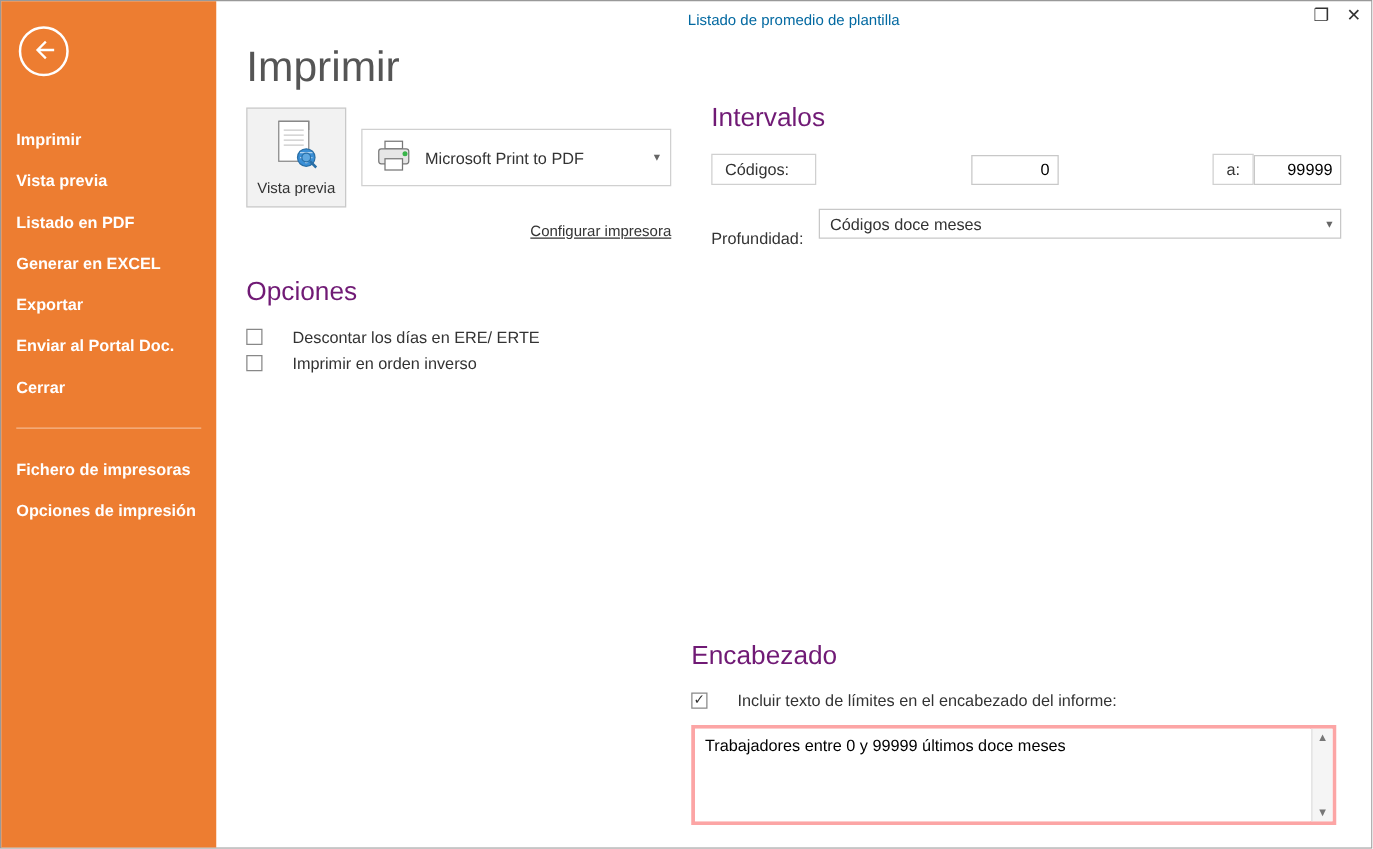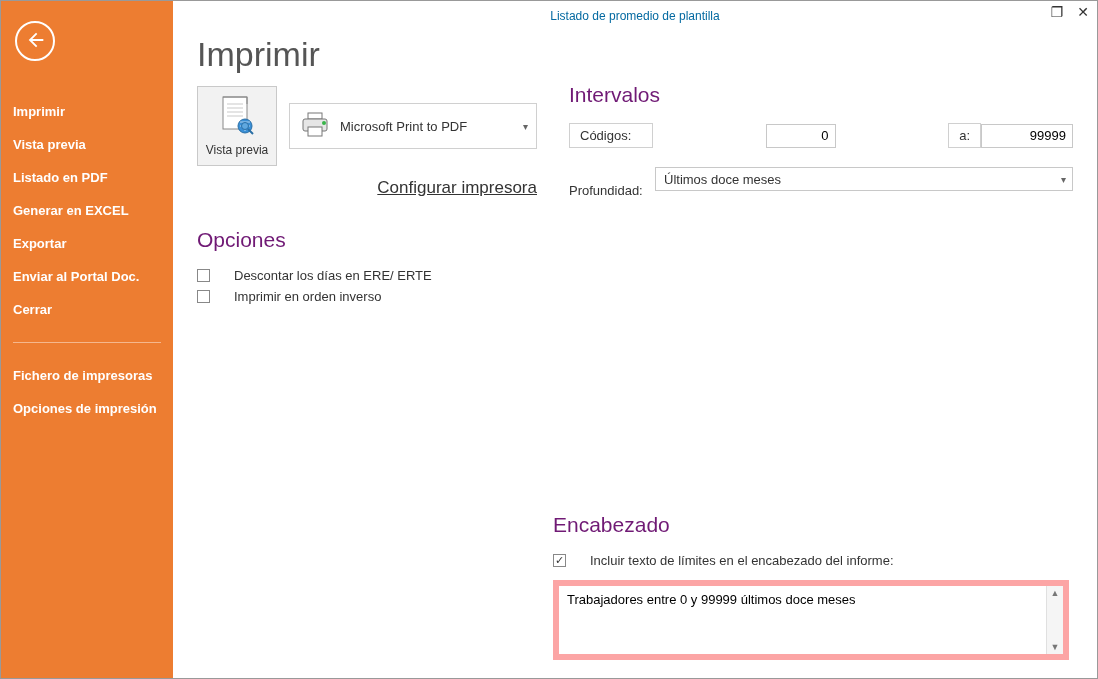"99999" input.txt { width: 92px -> 70px }
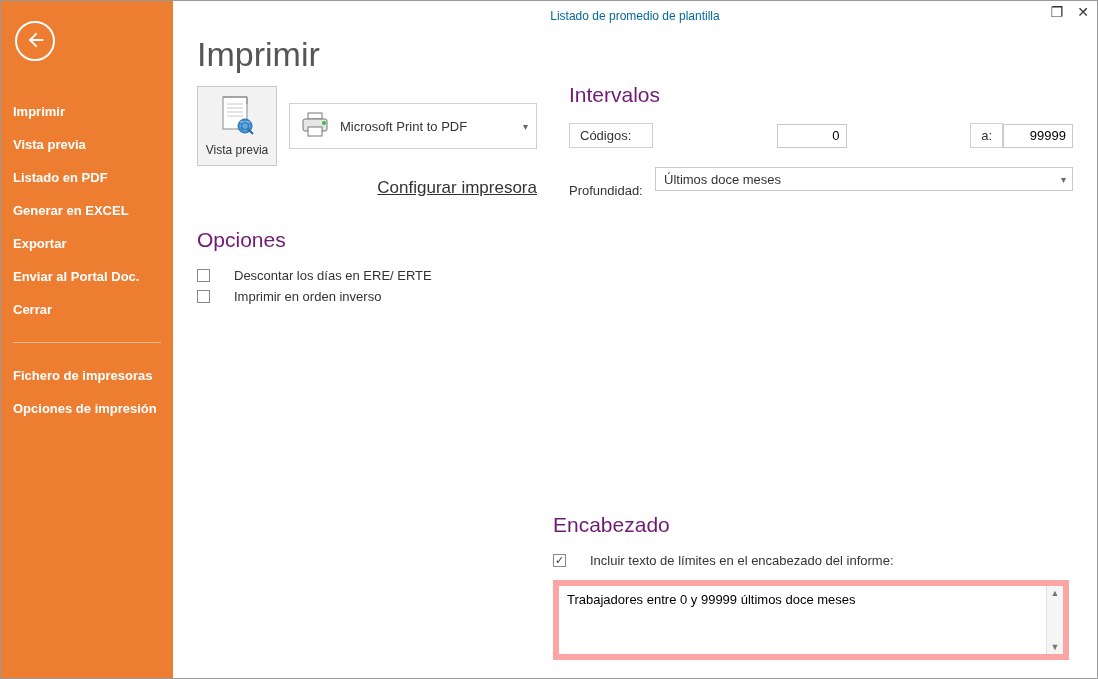"Configurar impresora" .config-link { font-size: 17px -> 12px }
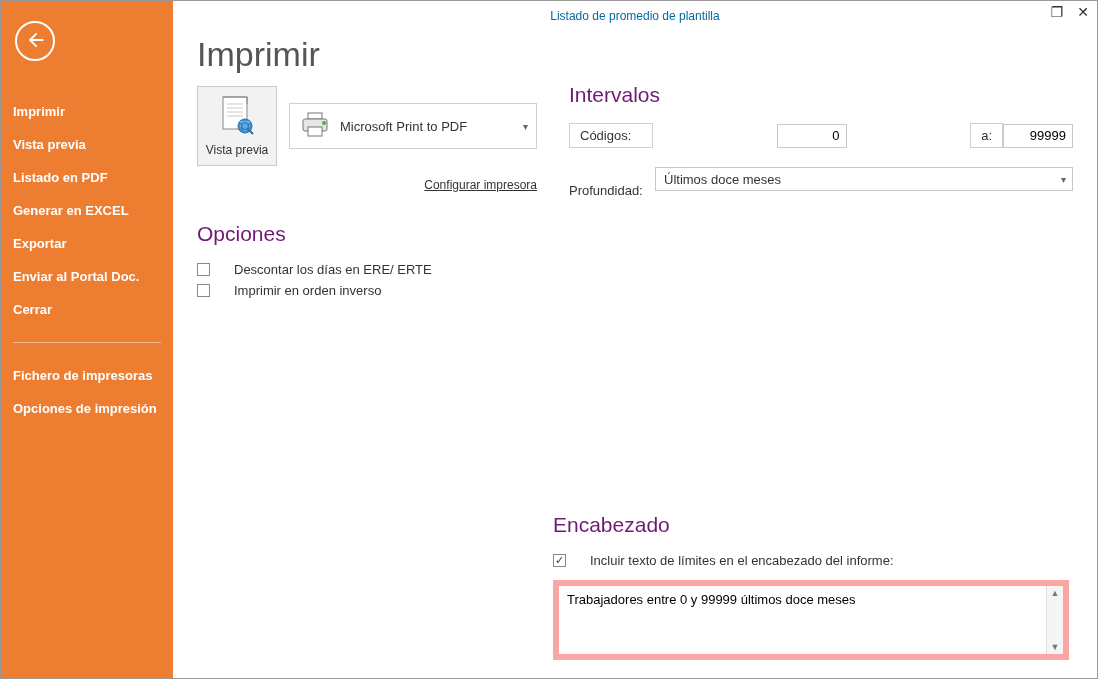"Últimos doce meses" span { text: Últimos -> Códigos }
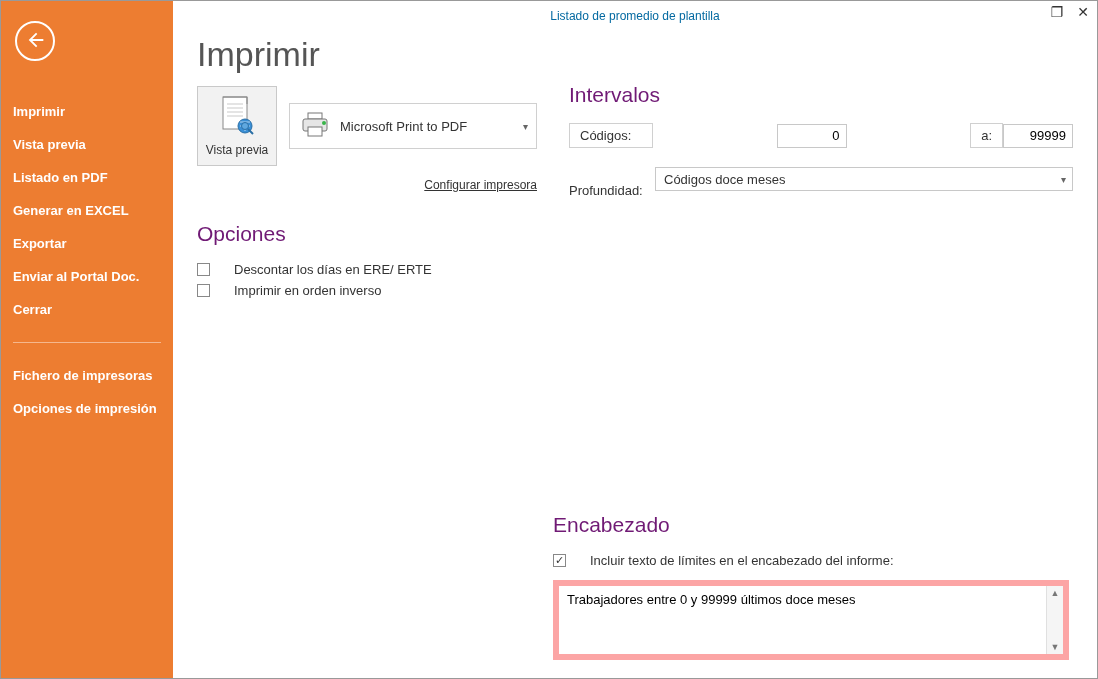"Trabajadores entre 0 y 99999" .textarea-wrap { border: 6px solid #fca5a5 -> 3px solid #fca5a5 }
